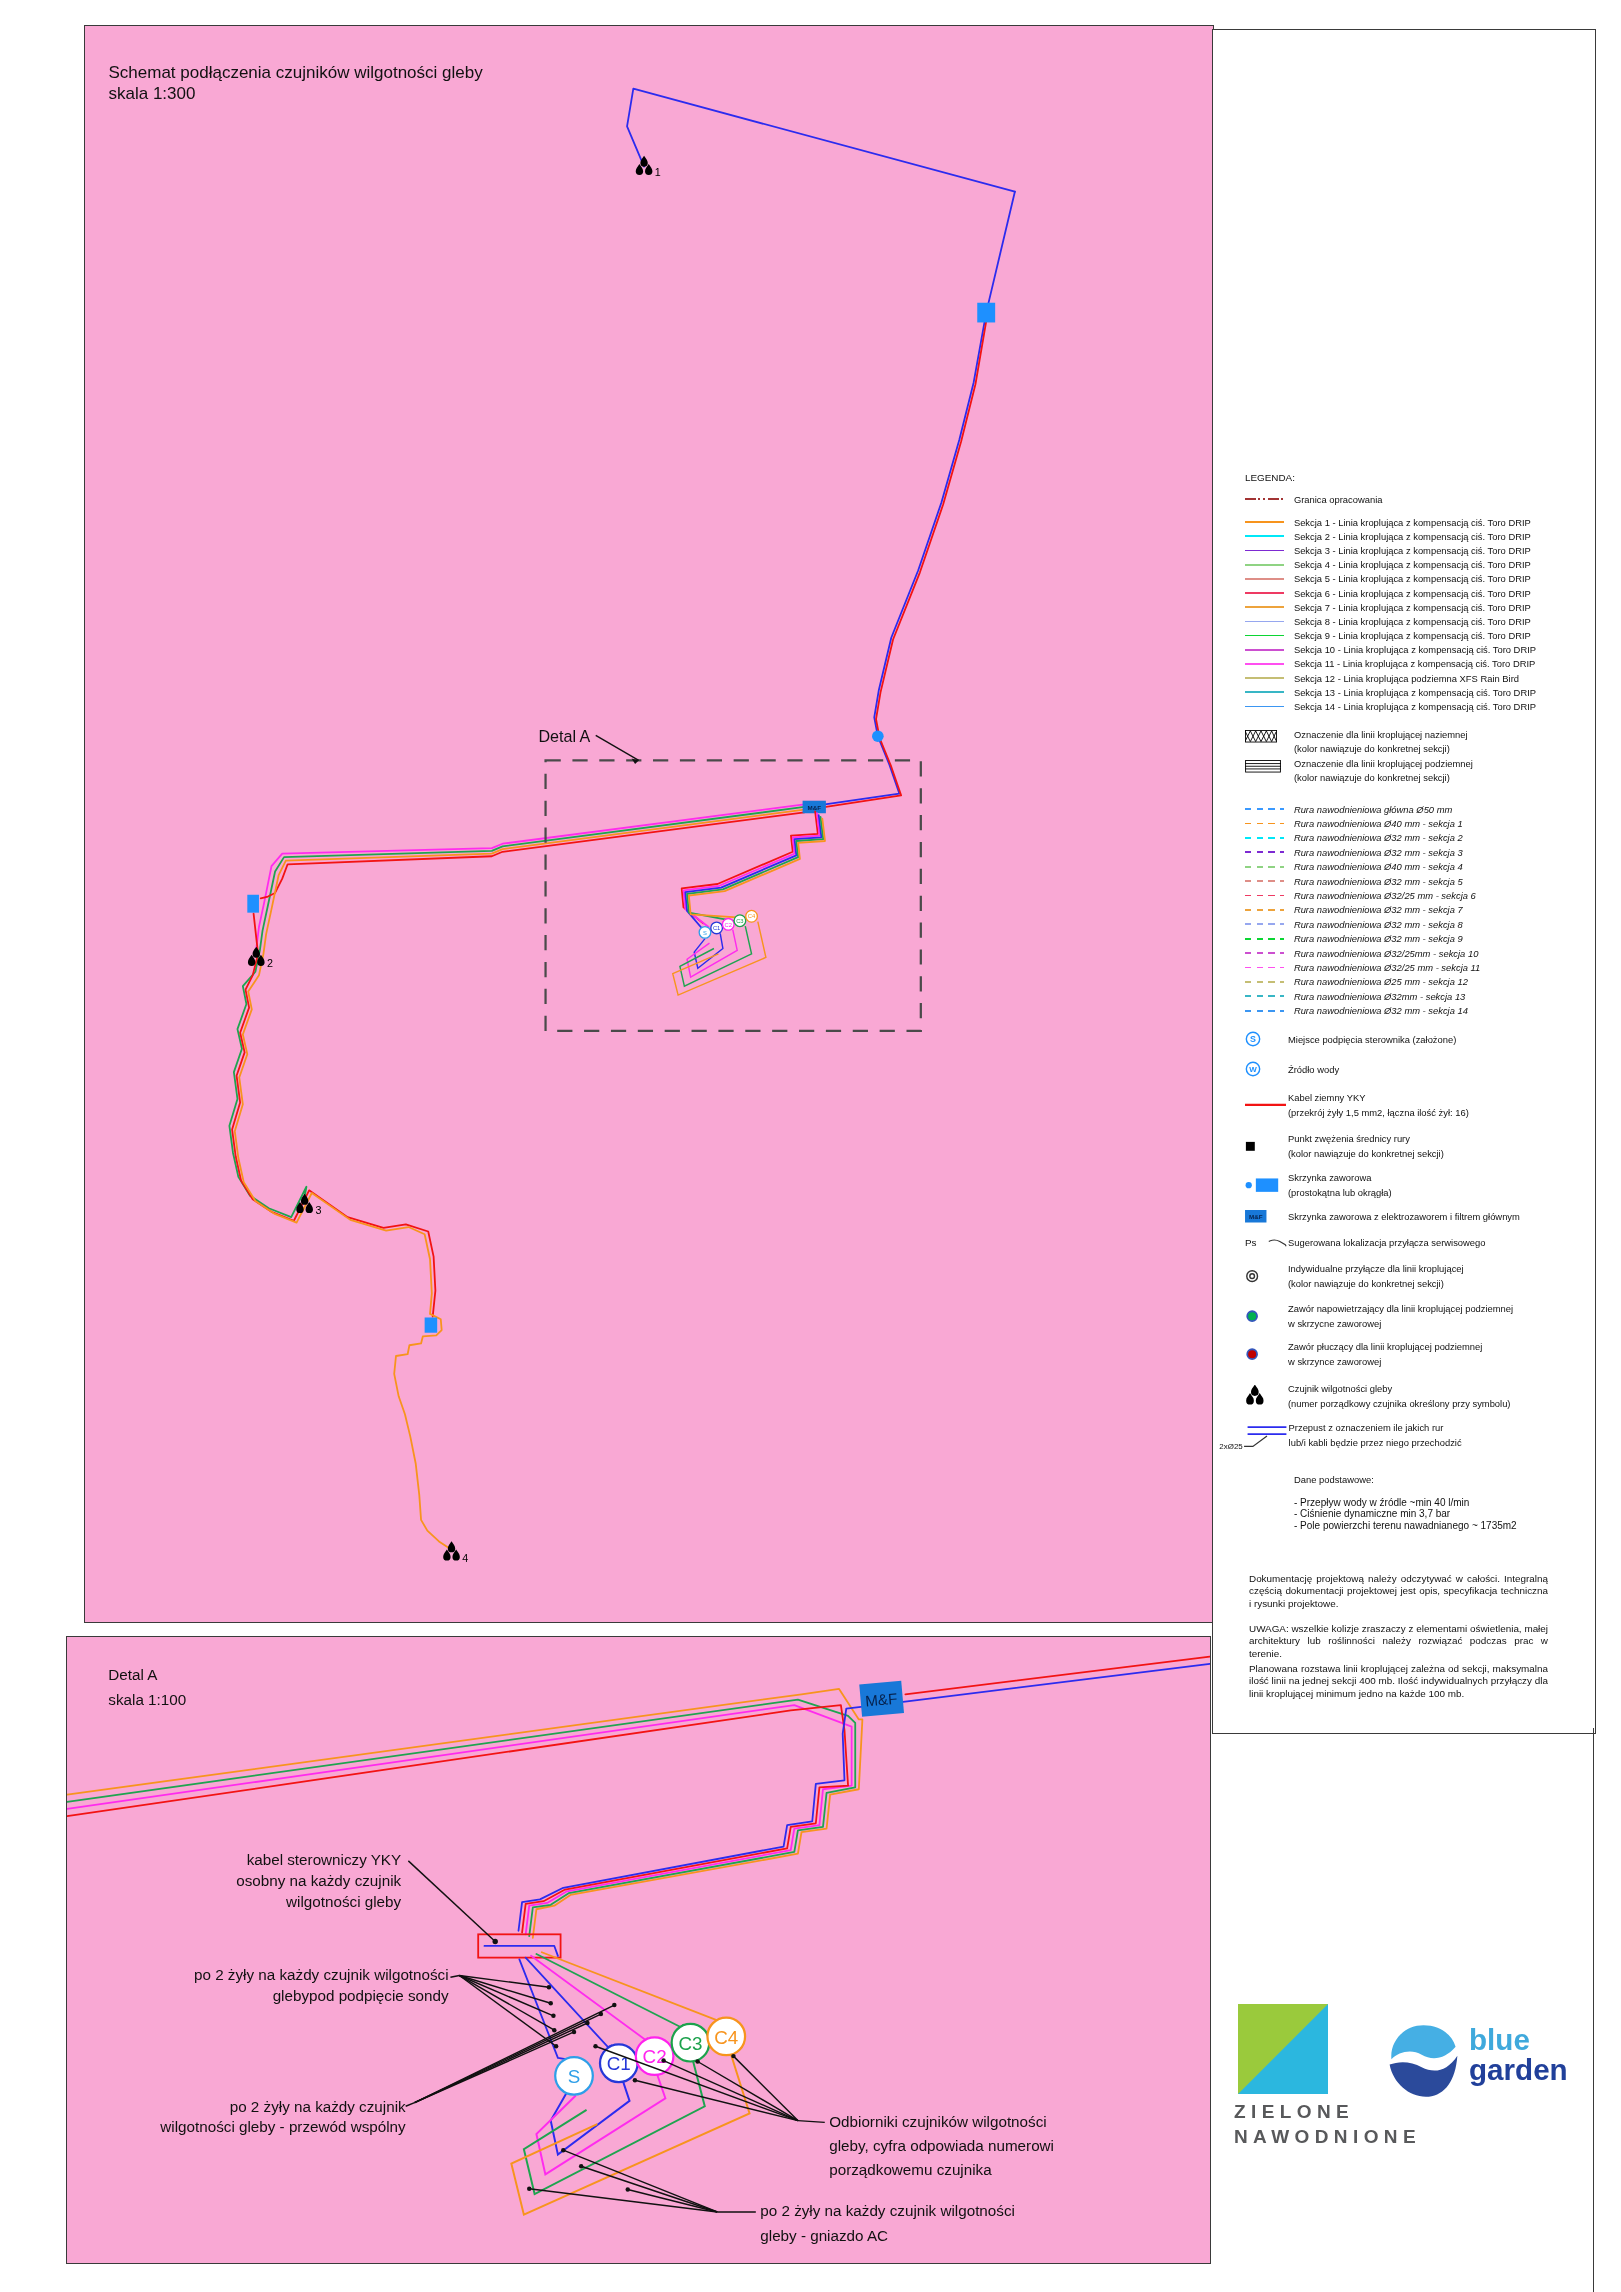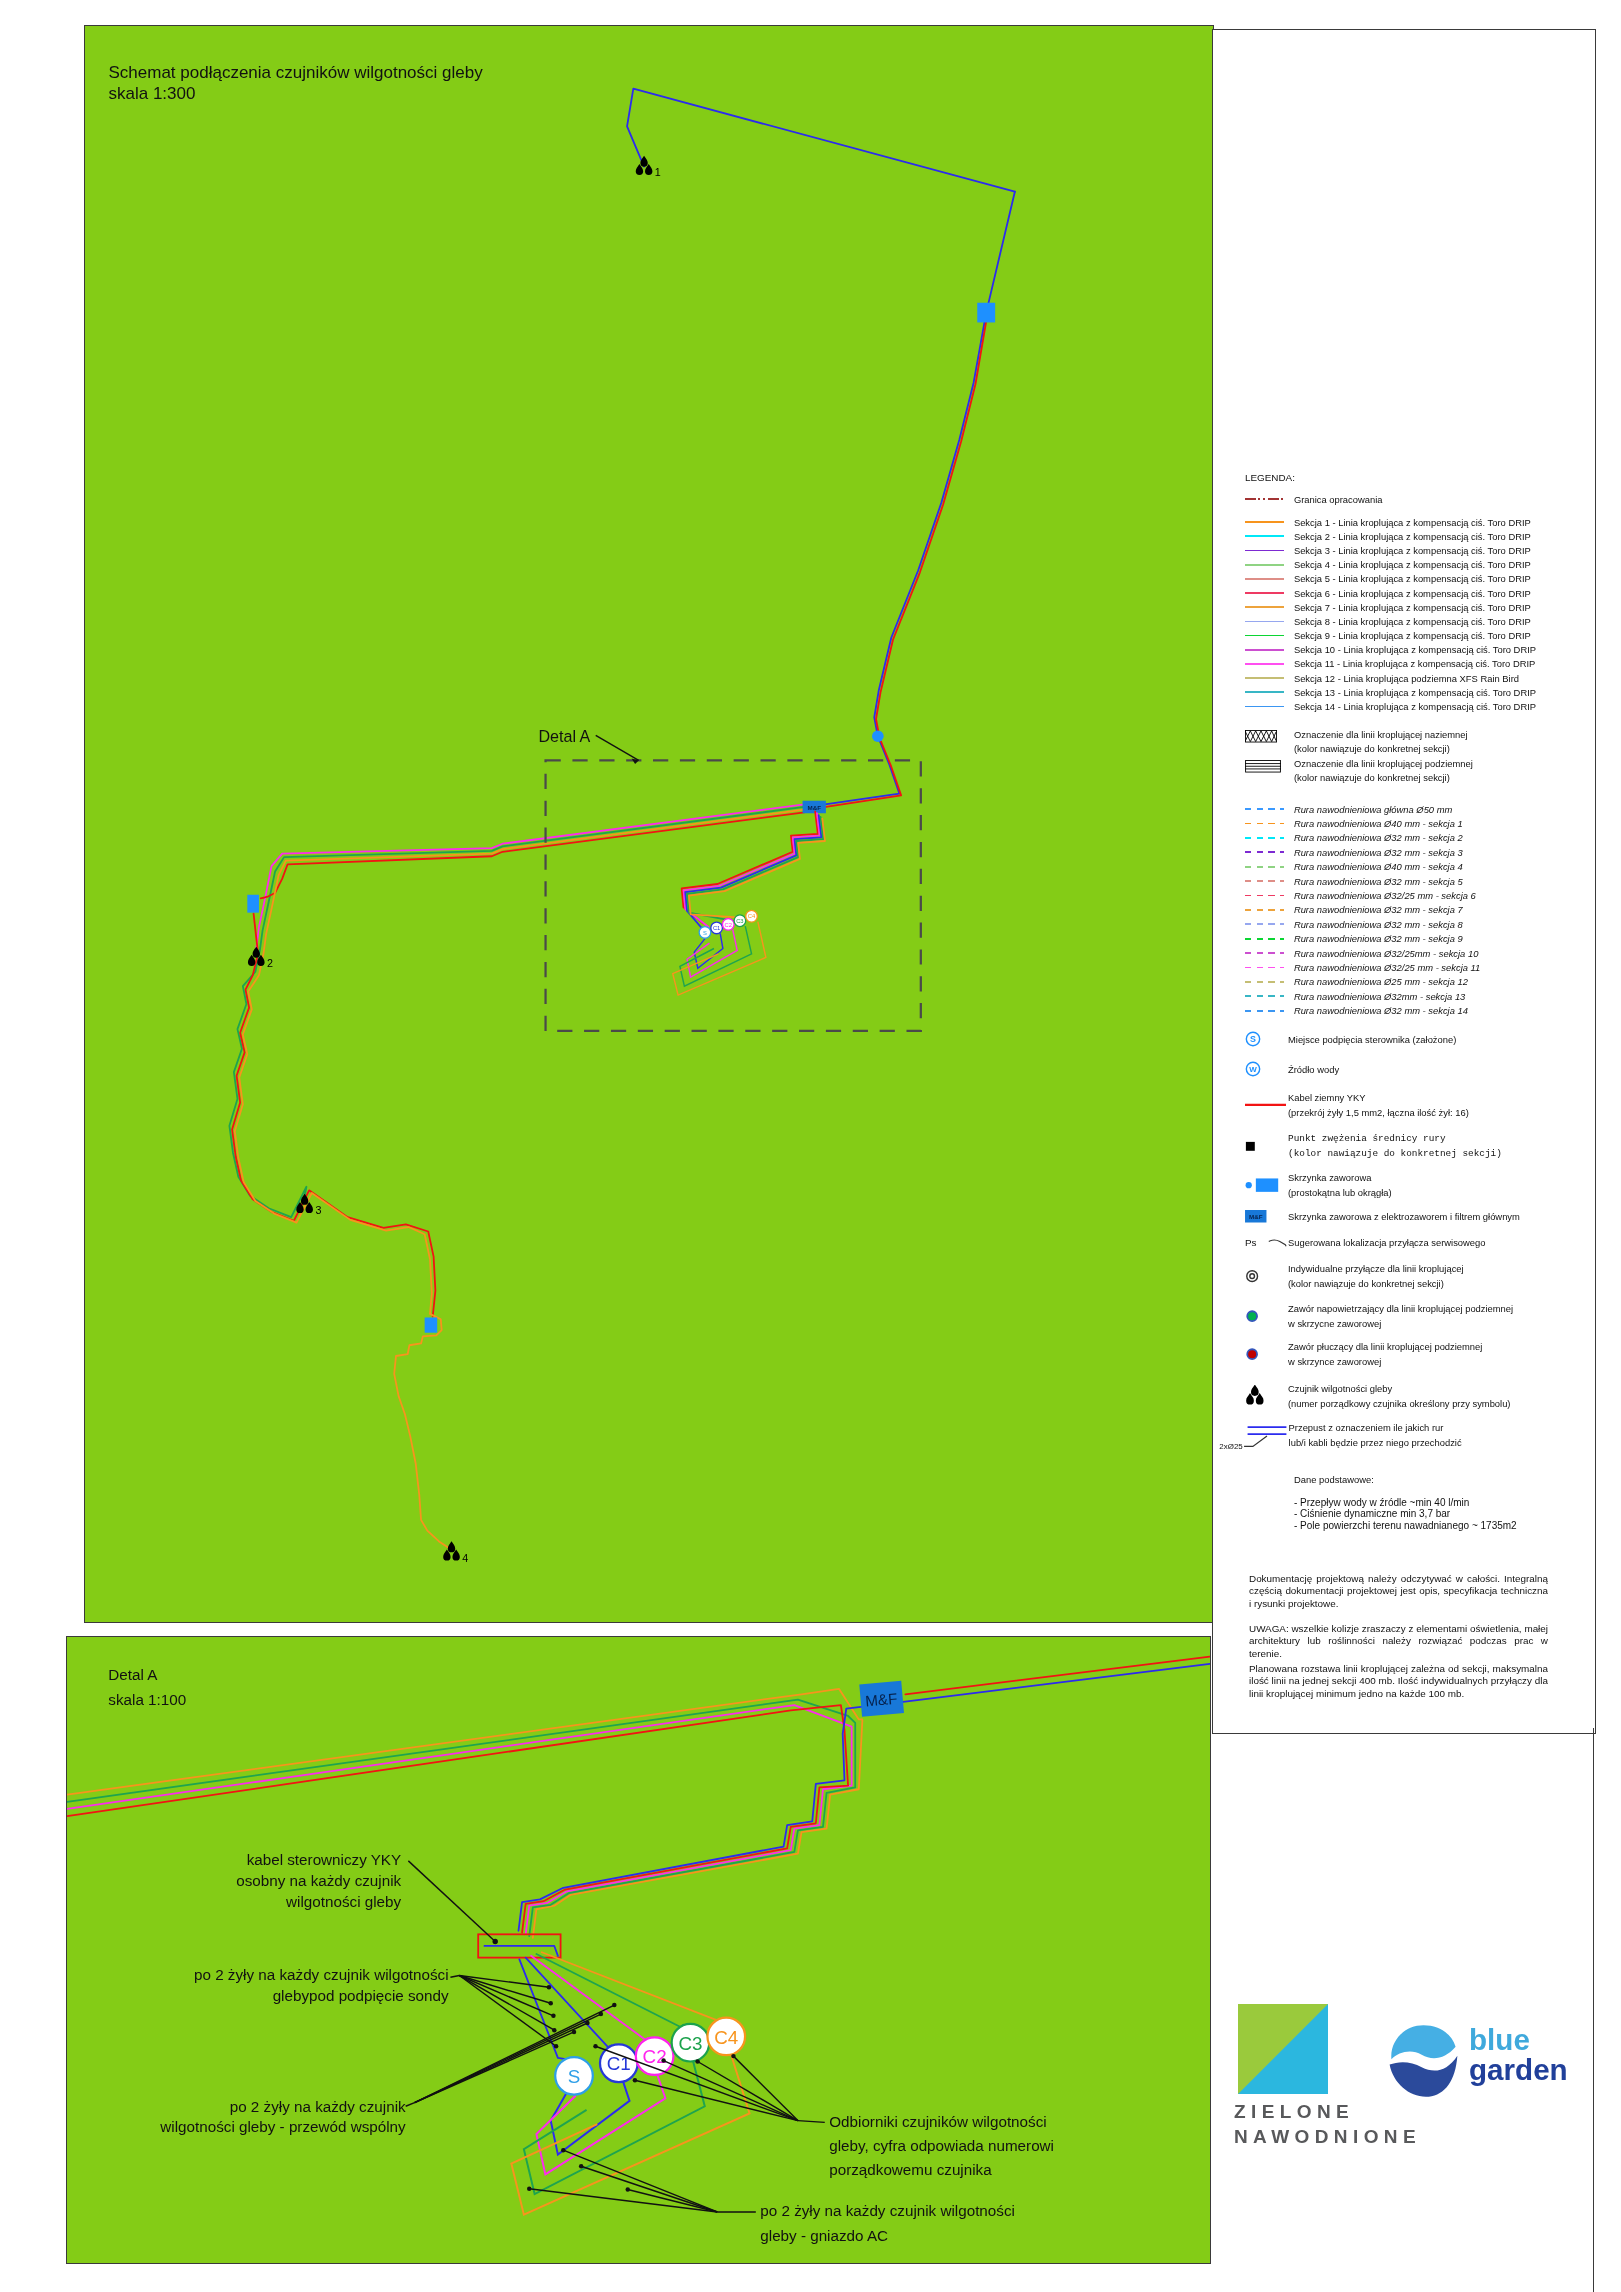"Schemat podłączenia czujników" .frame { background: #84cc16 -> #f9a8d4 }
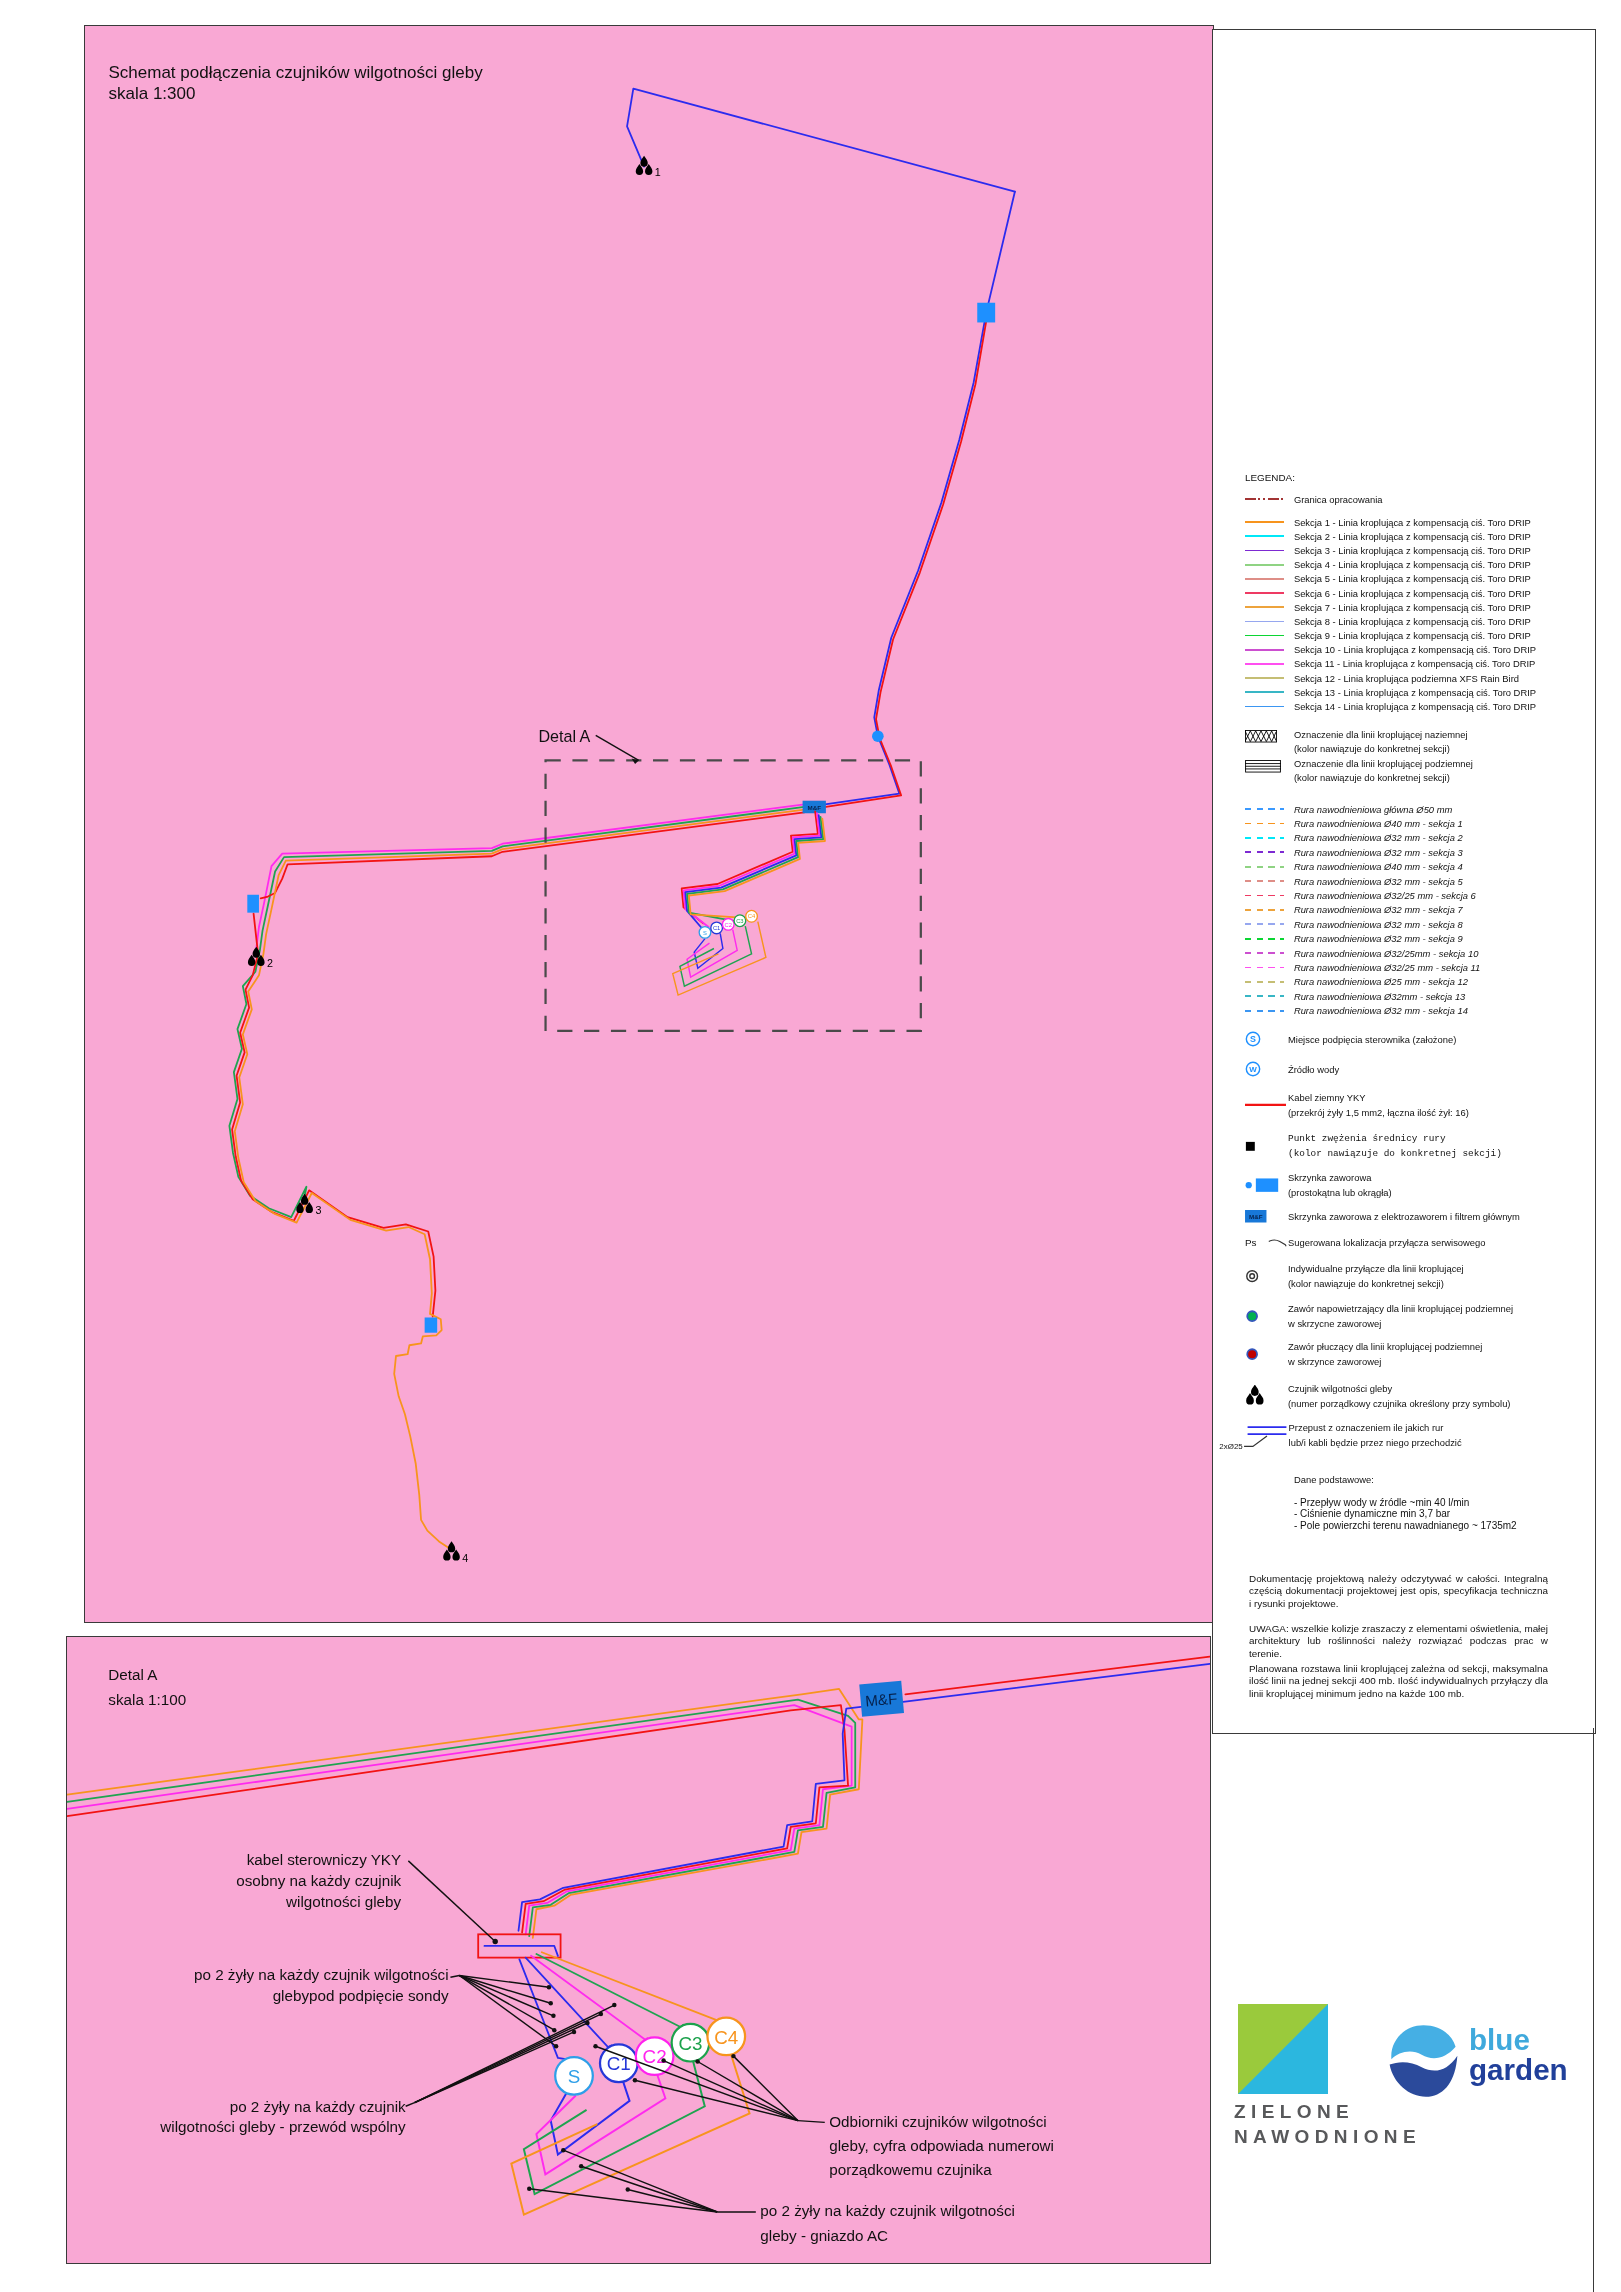"Punkt zwężenia średnicy rury" div.symrow { font-family: Liberation Mono, monospace -> none }
